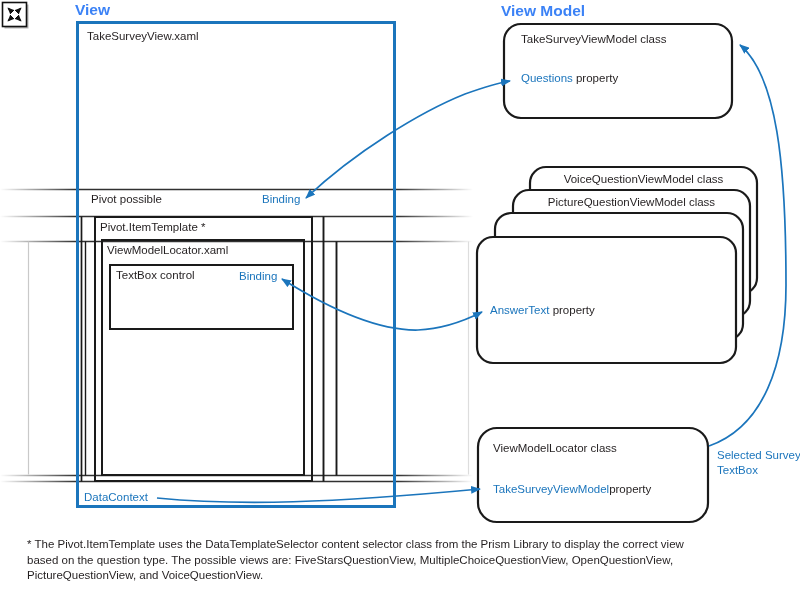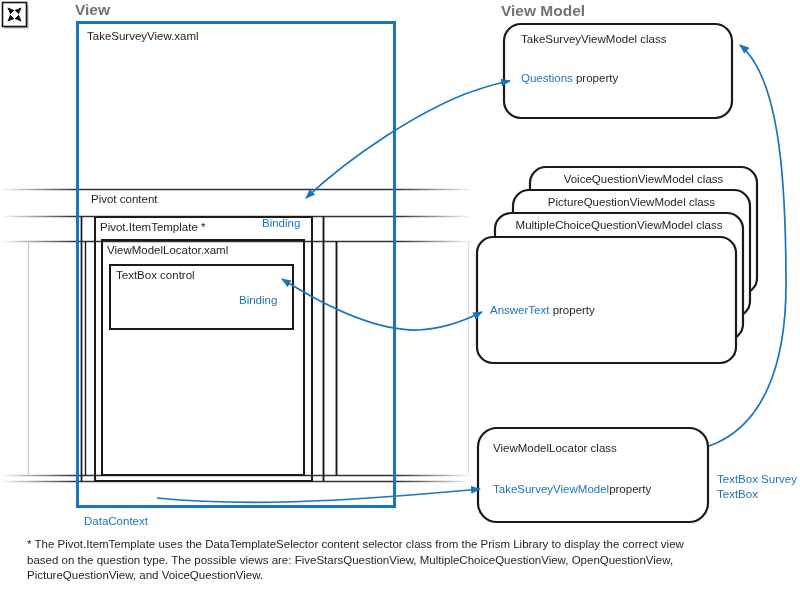"View" .title { color: #737373 -> #3b82f6 }
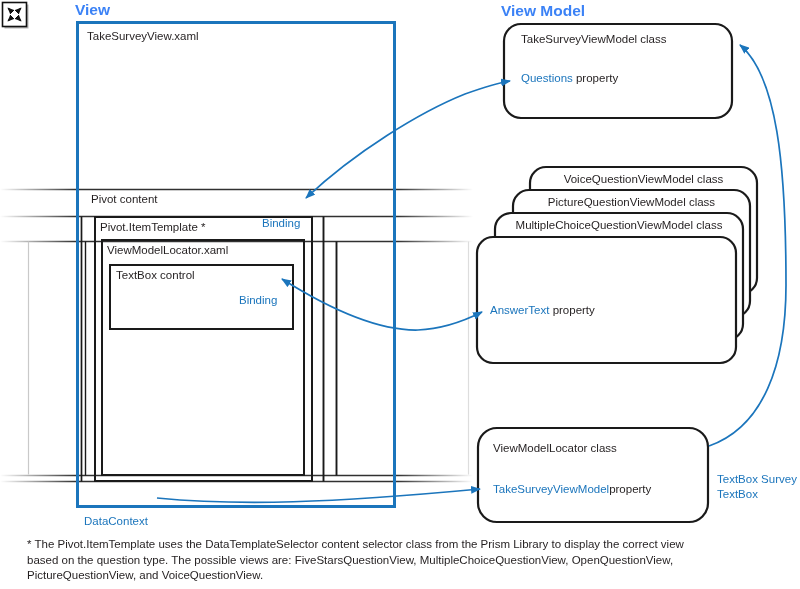"Questions" .blue { margin-top: 24px -> none }
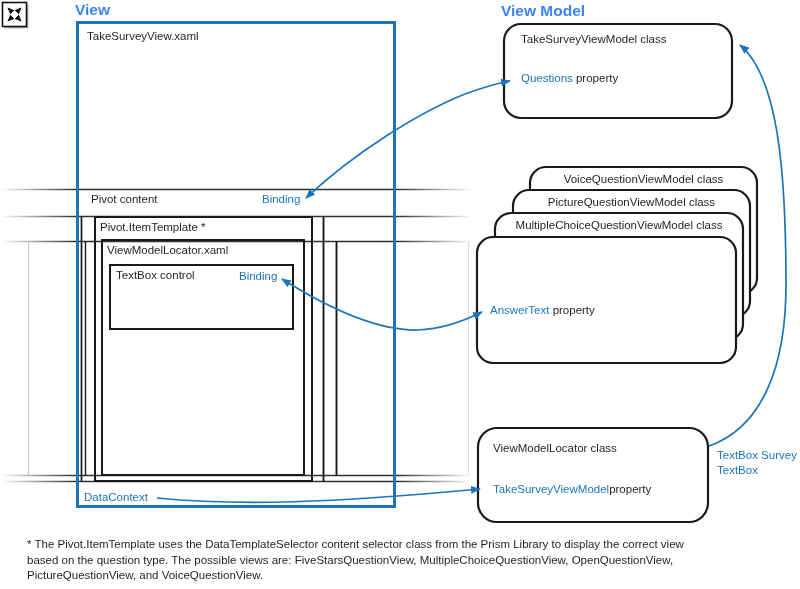"Pivot content" div.label { text: content -> possible }
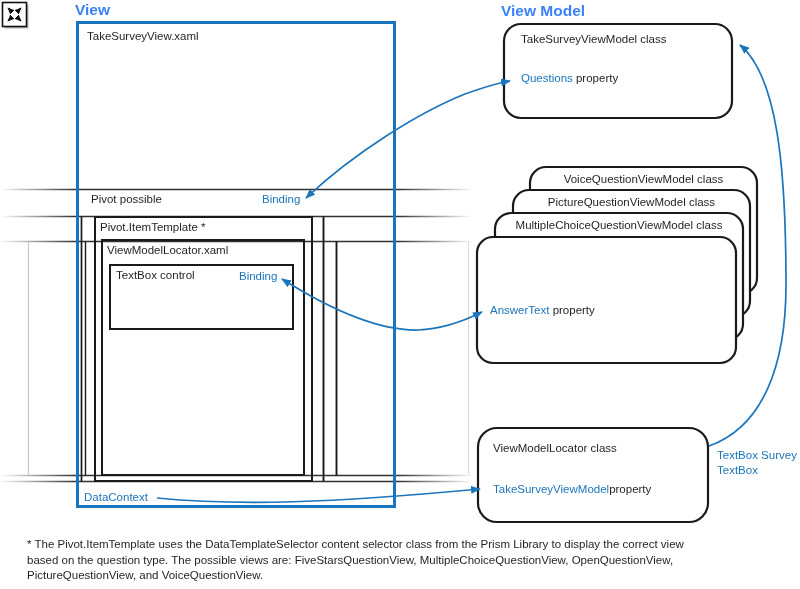"MultipleChoiceQuestionViewModel class" div.label { html: <div>MultipleChoiceQuestionViewModel class</div> -> none }
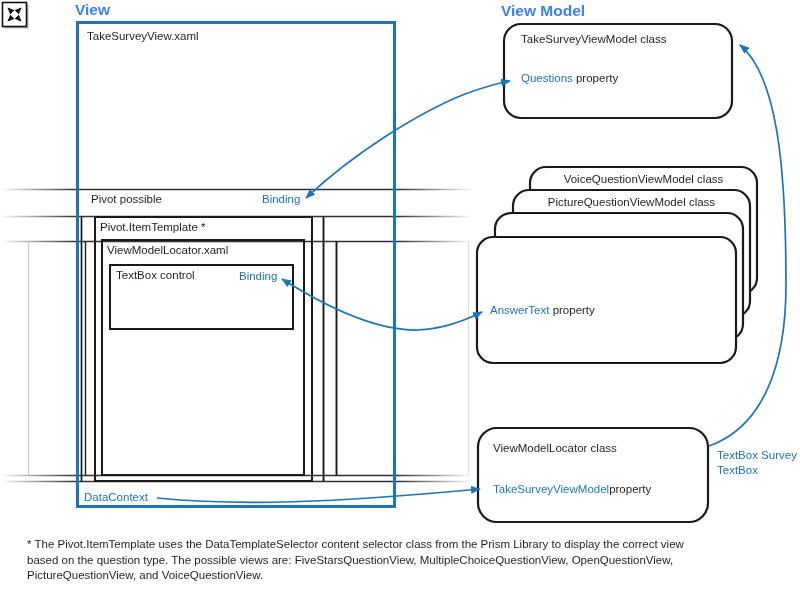"TextBox Survey" div { text: TextBox -> Selected }
